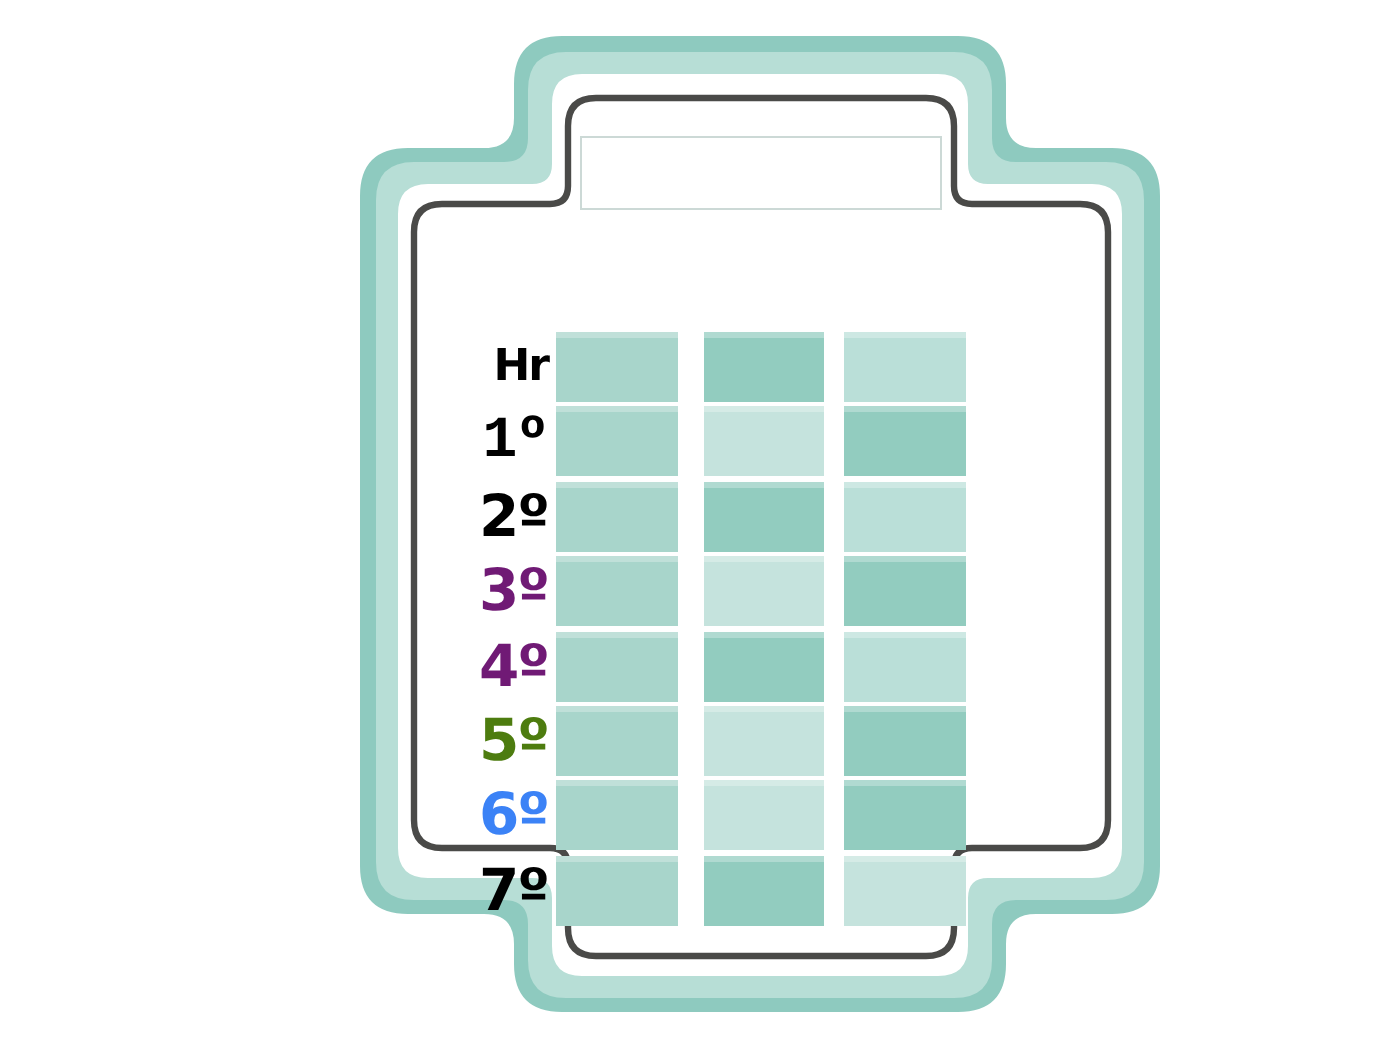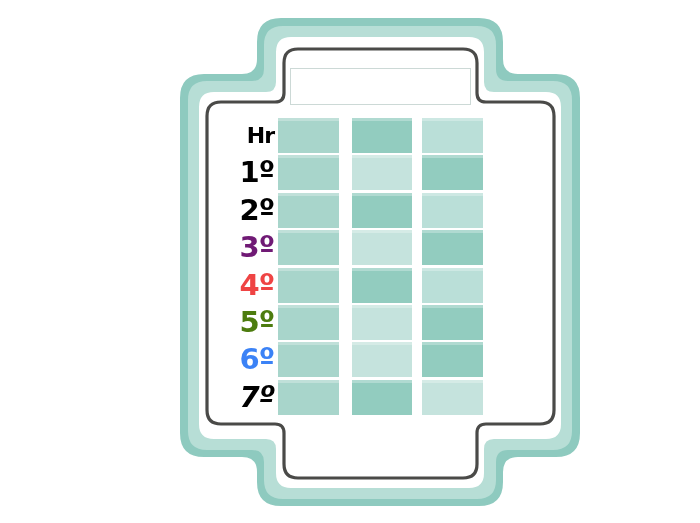"Hr" .row { margin-top: none -> 48px }
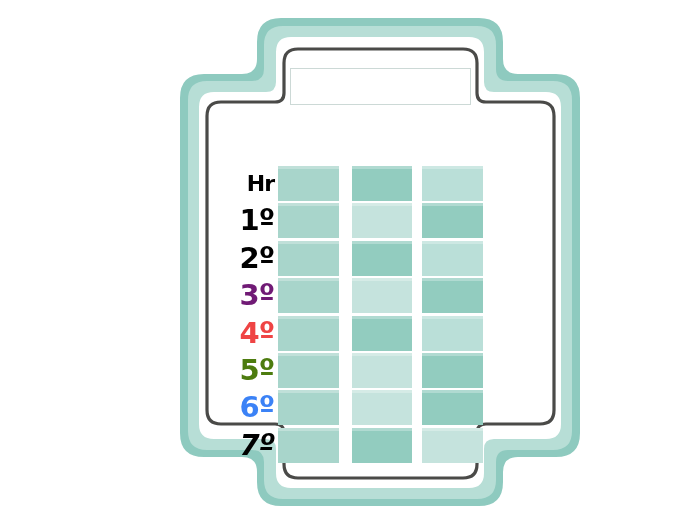"1º" div.row-label { font-family: none -> Liberation Mono, monospace }
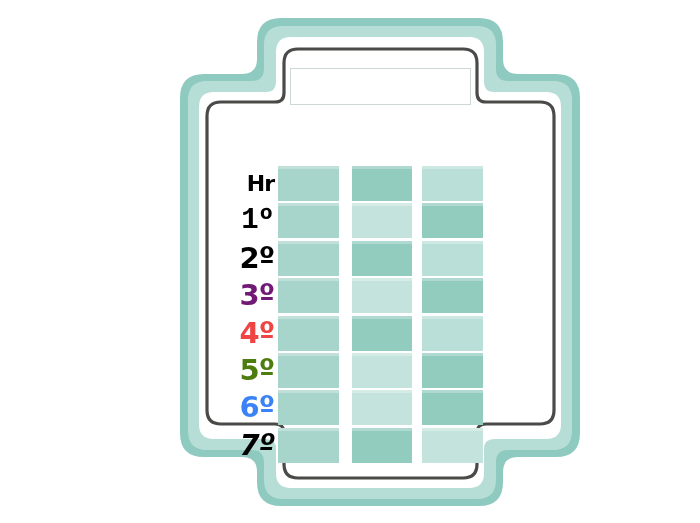"4º" div.row-label { color: #ef4444 -> #701a75 }
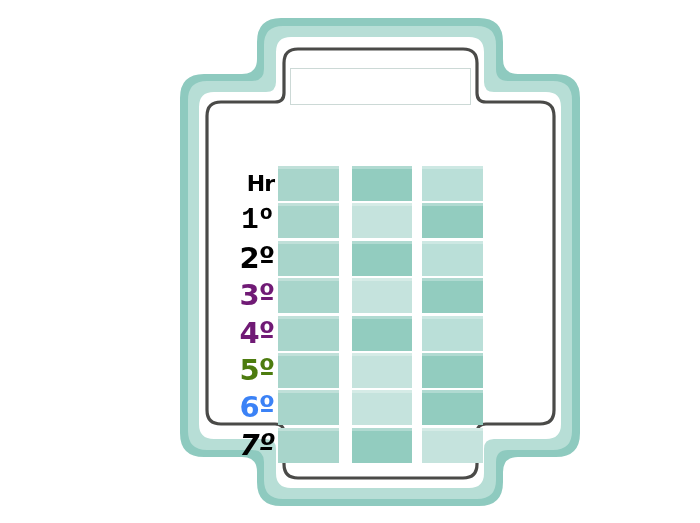"7º" div.row { font-style: italic -> none }
